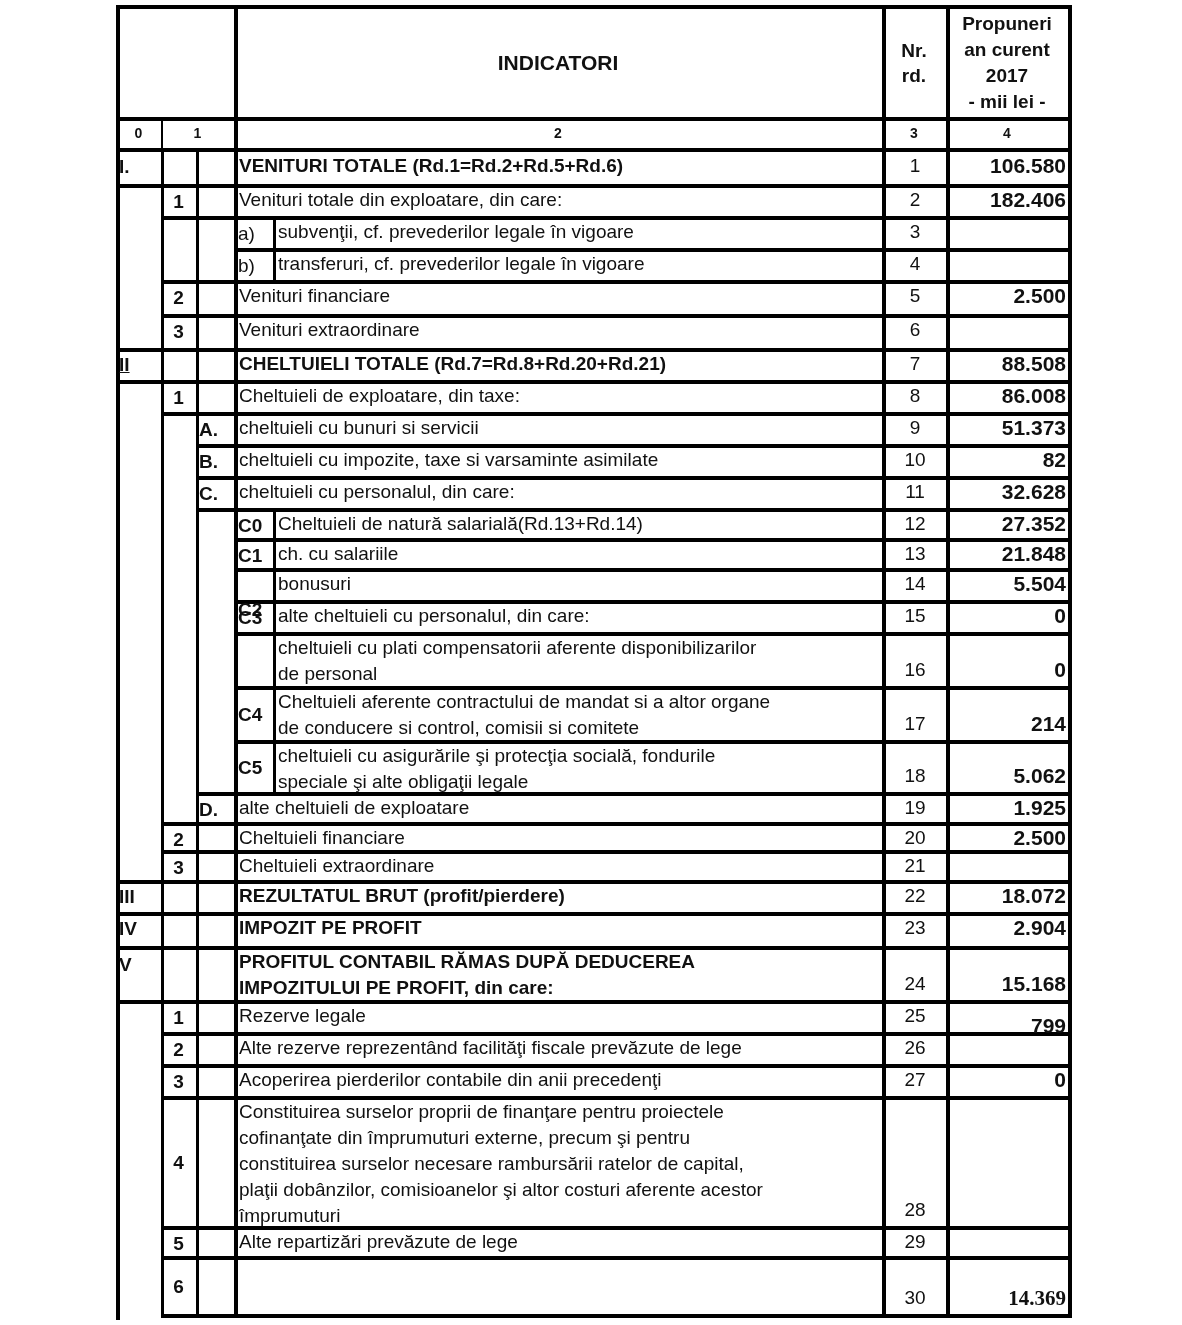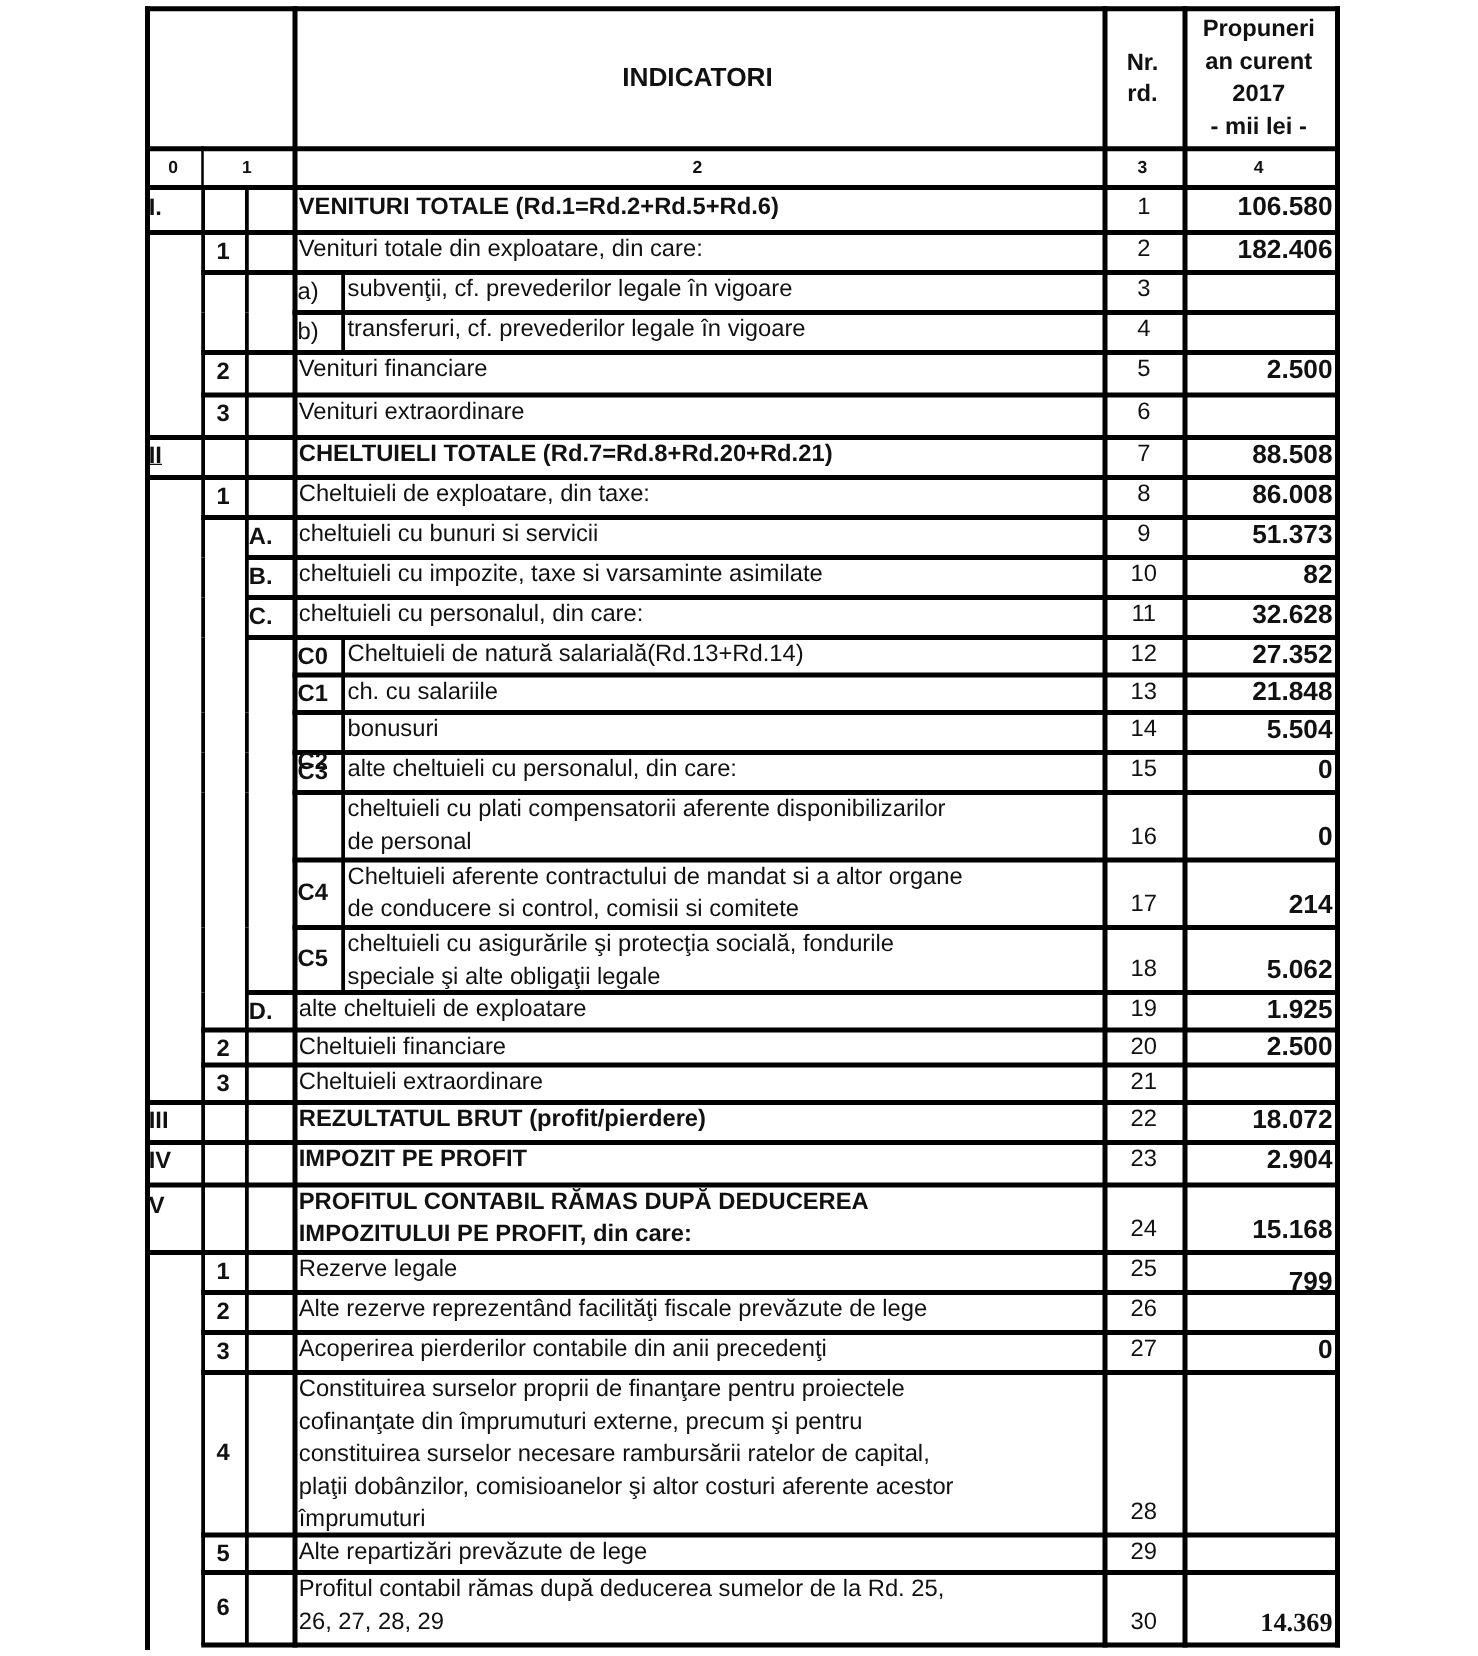"Profitul contabil rămas după deducerea sumelor" div.t { html: <div>Profitul contabil rămas după deducerea sumelor de la Rd. 25, 26, 27, 28, 29</div> -> none }
